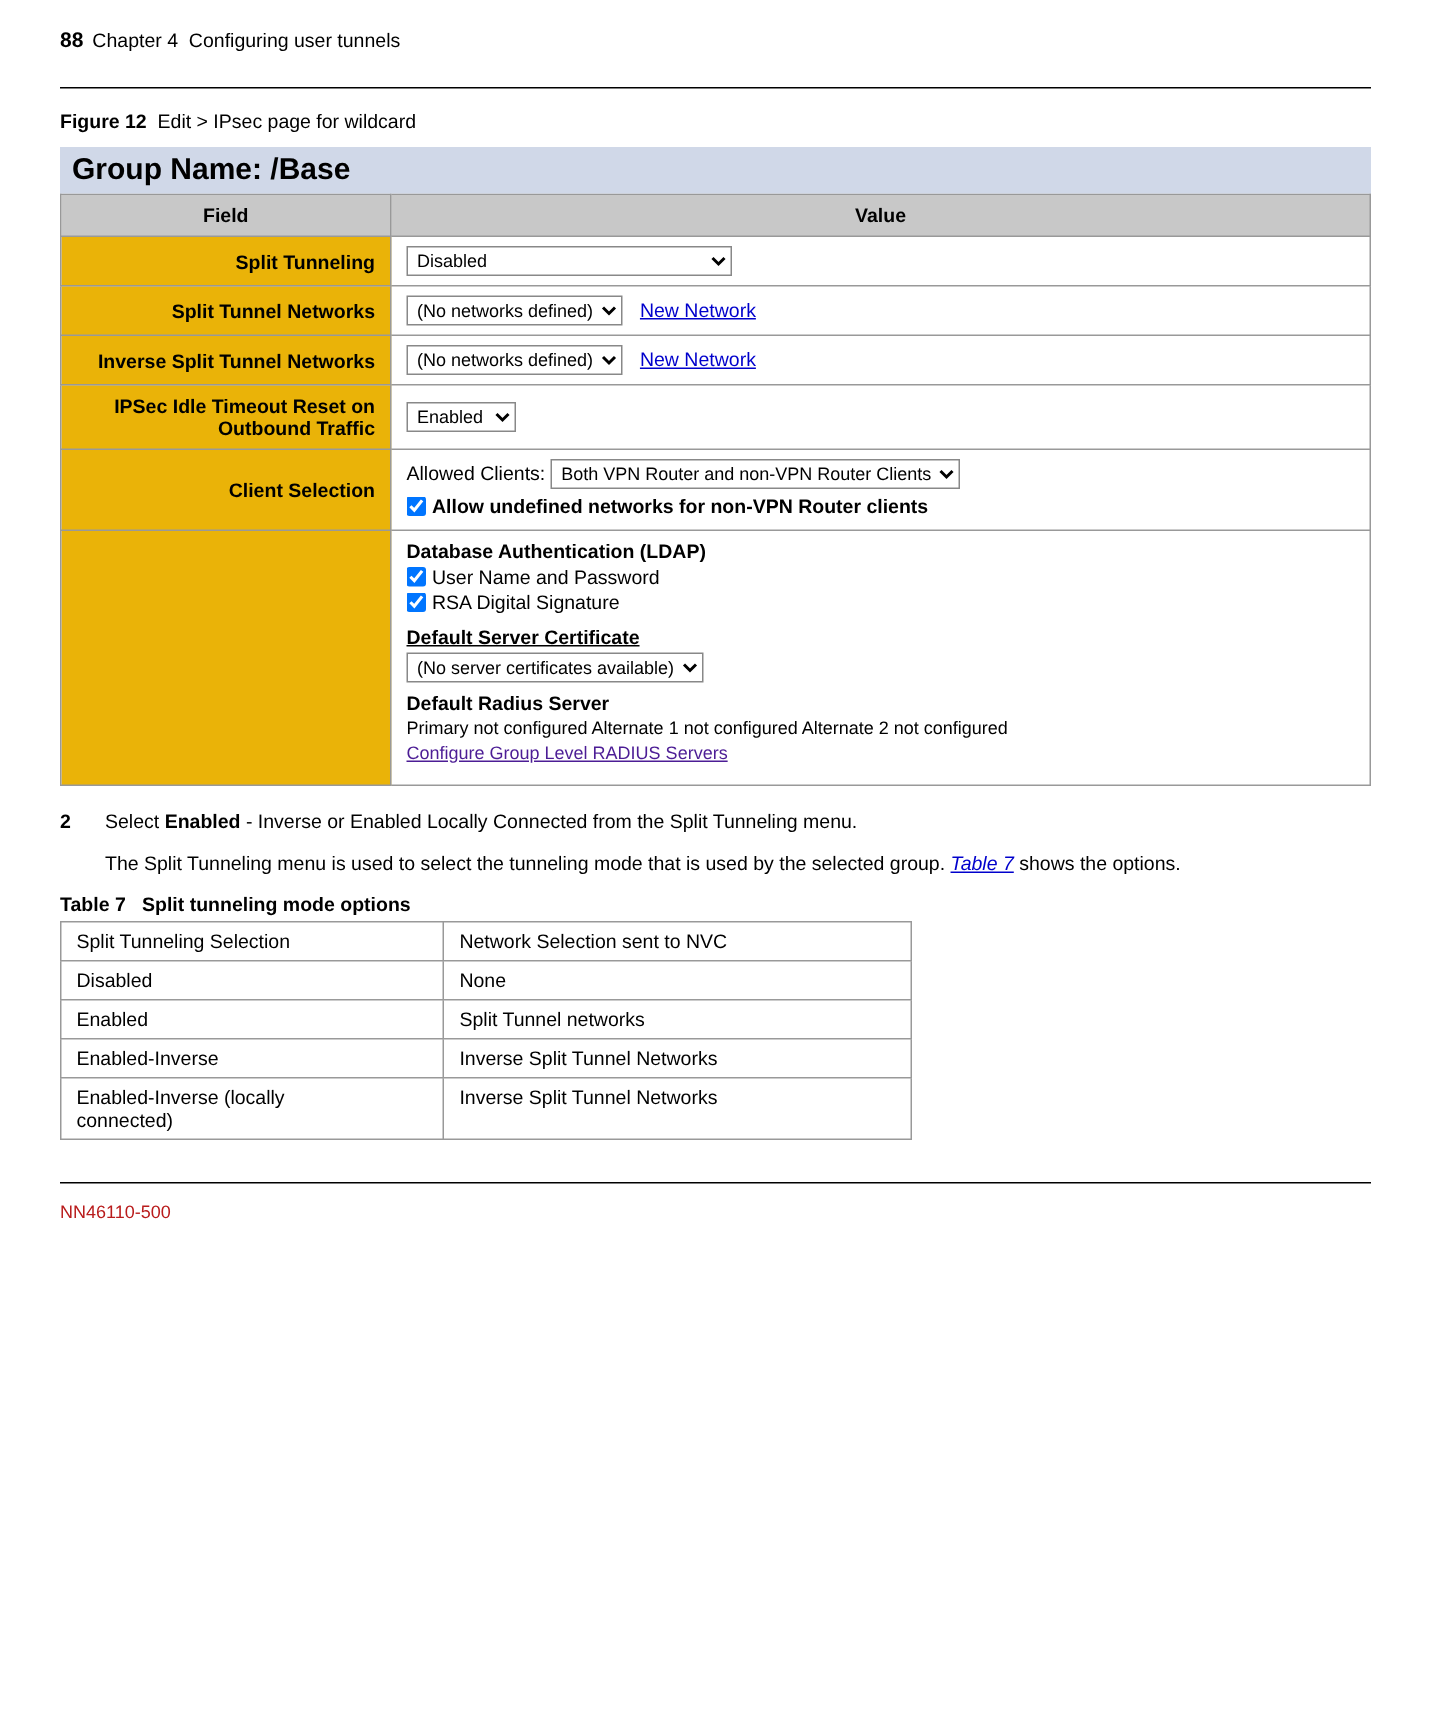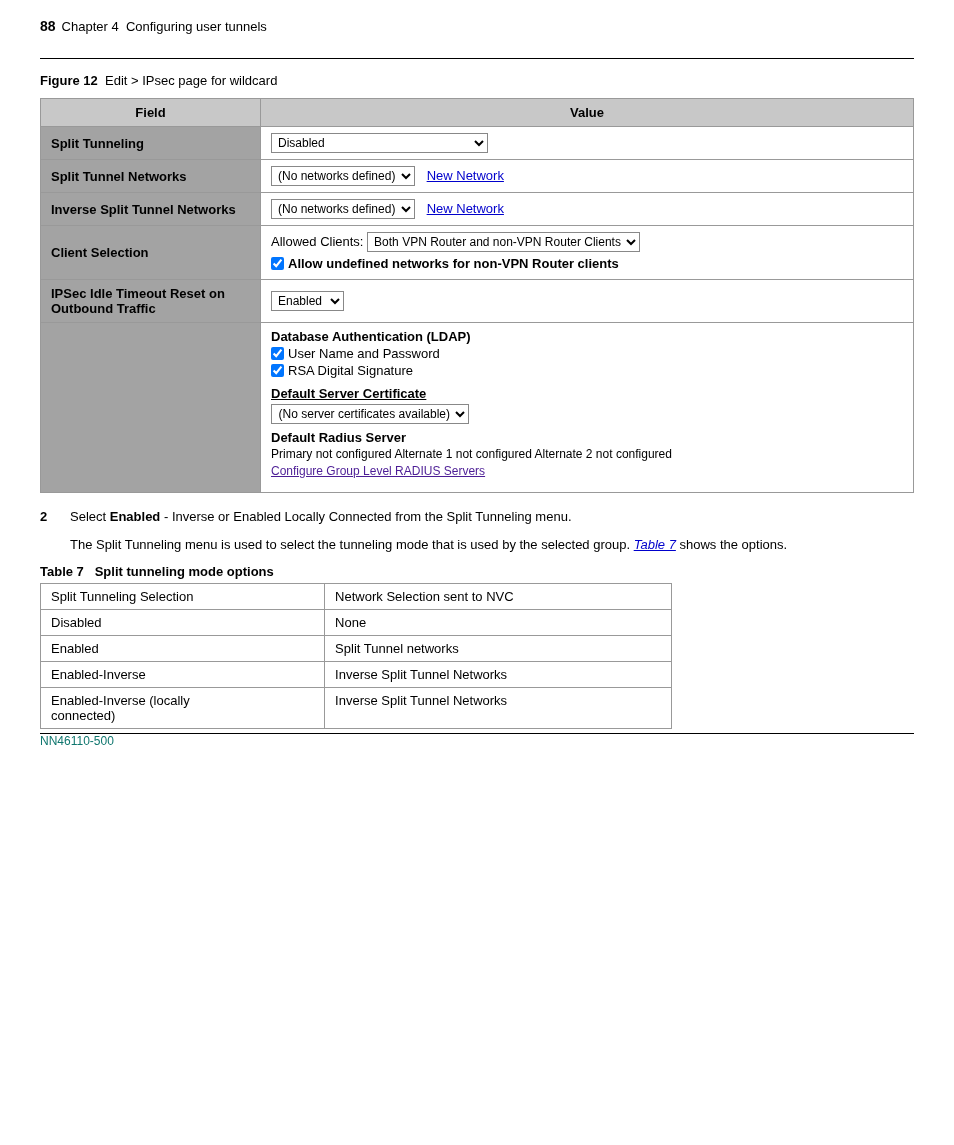"Group Name: /Base" div.group-name-title { html: none -> <div>Group Name: /Base</div> }
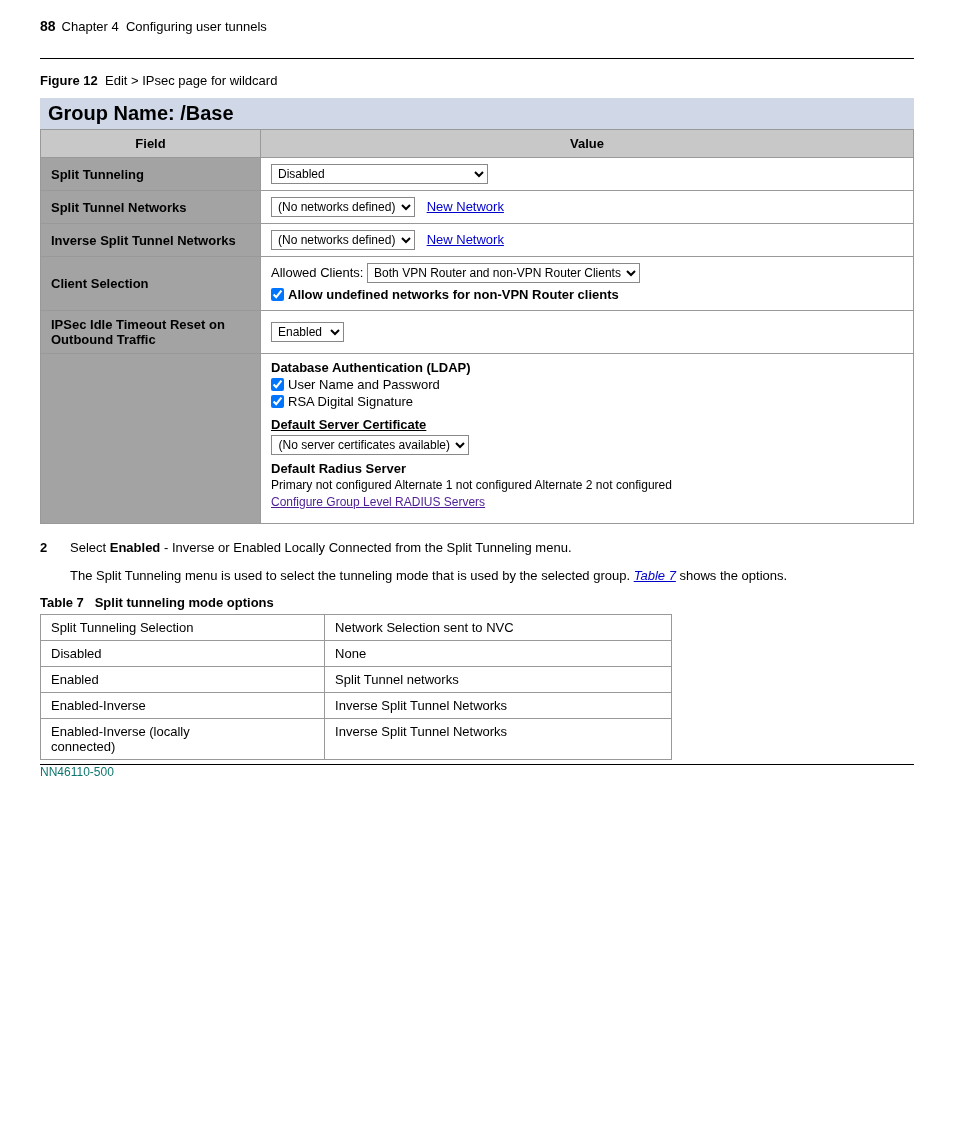"Split Tunneling" .config-table tbody tr td.field-label { background: #a3a3a3 -> #eab308; text-align: left -> right }
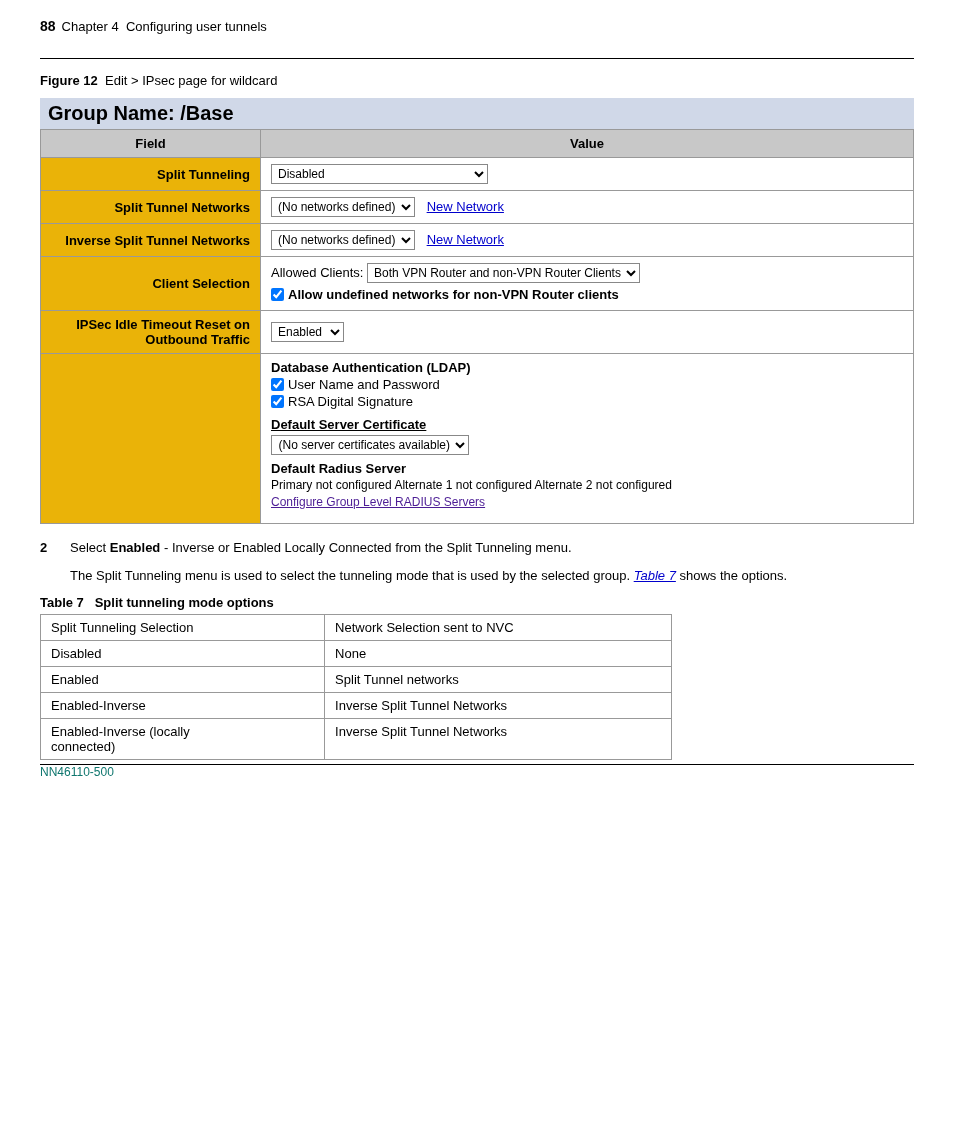"Client Selection" tr { order: before "IPSec Idle Timeout Reset on" -> after "IPSec Idle Timeout Reset on" }
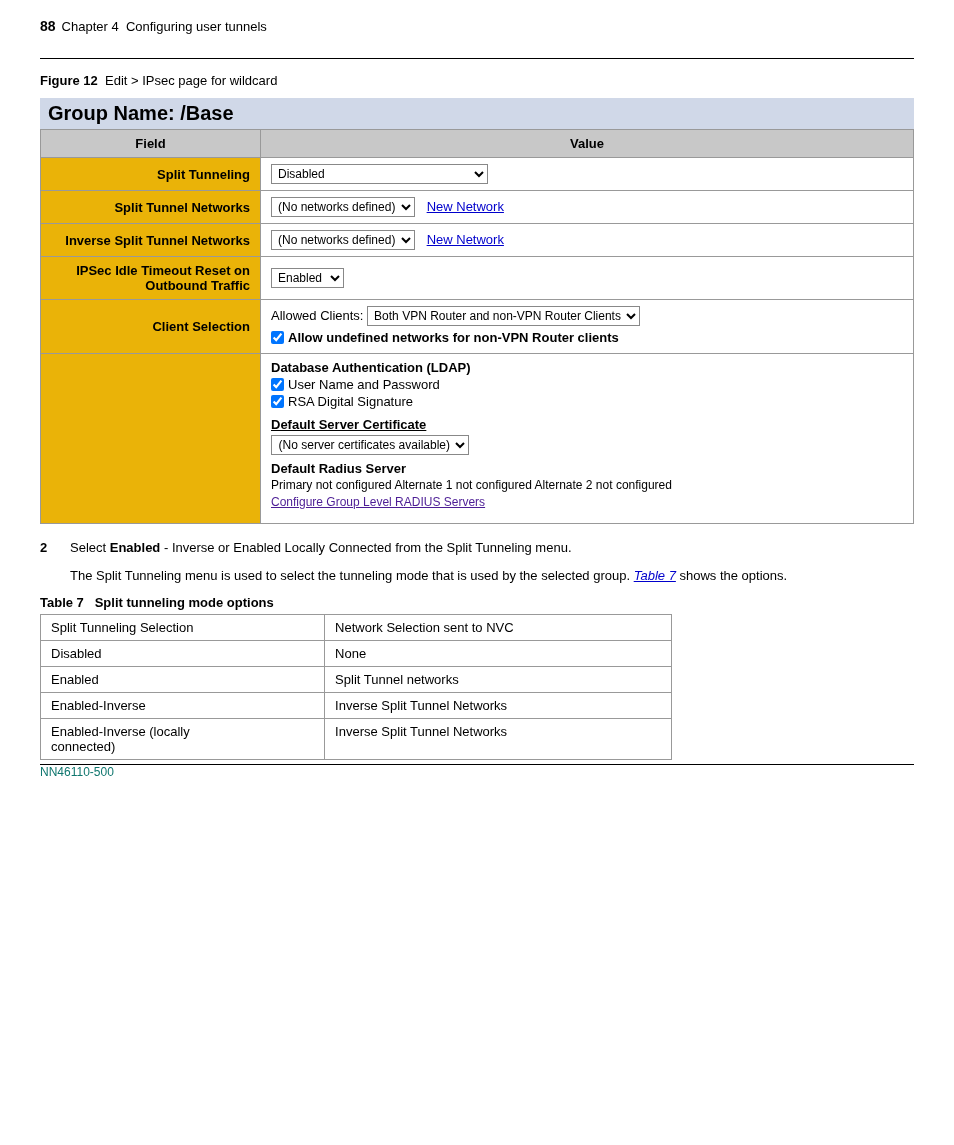"(No server certificates available)" select.form-select { text-align: right -> none }
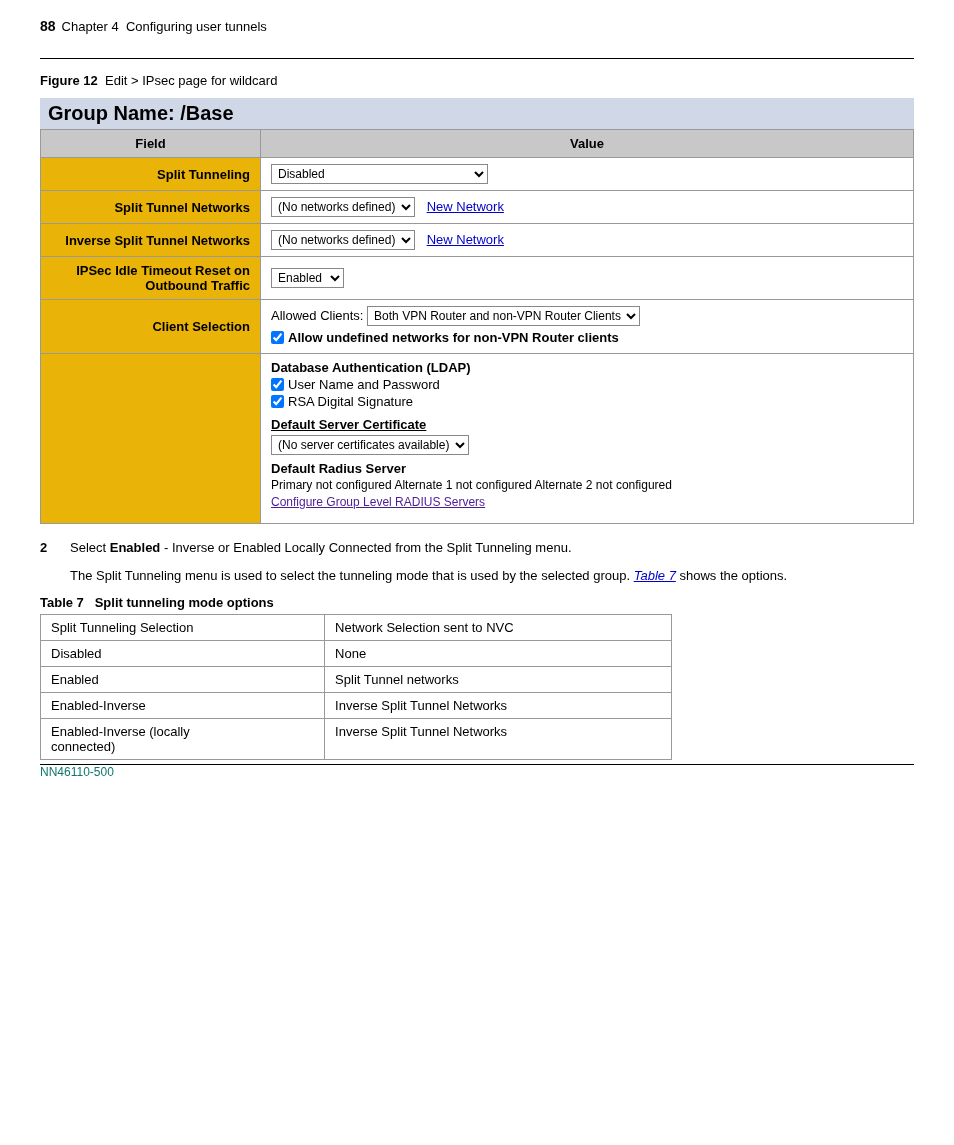"Split Tunneling Selection" .data-table { width: 632px -> 568px }
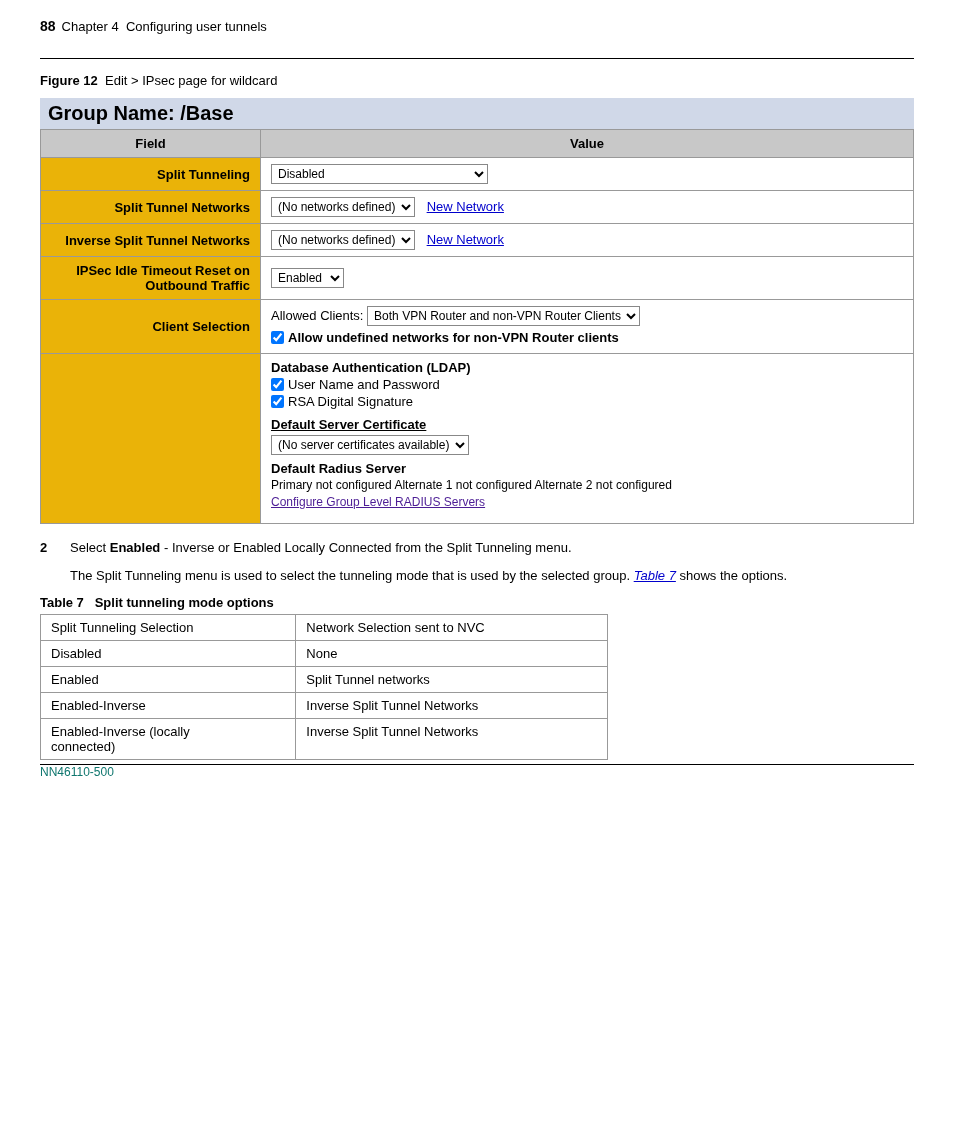"NN46110-500" .page-footer { color: #0f766e -> #b91c1c; margin-top: 4px -> 28px; padding-top: 0 -> 12px }
